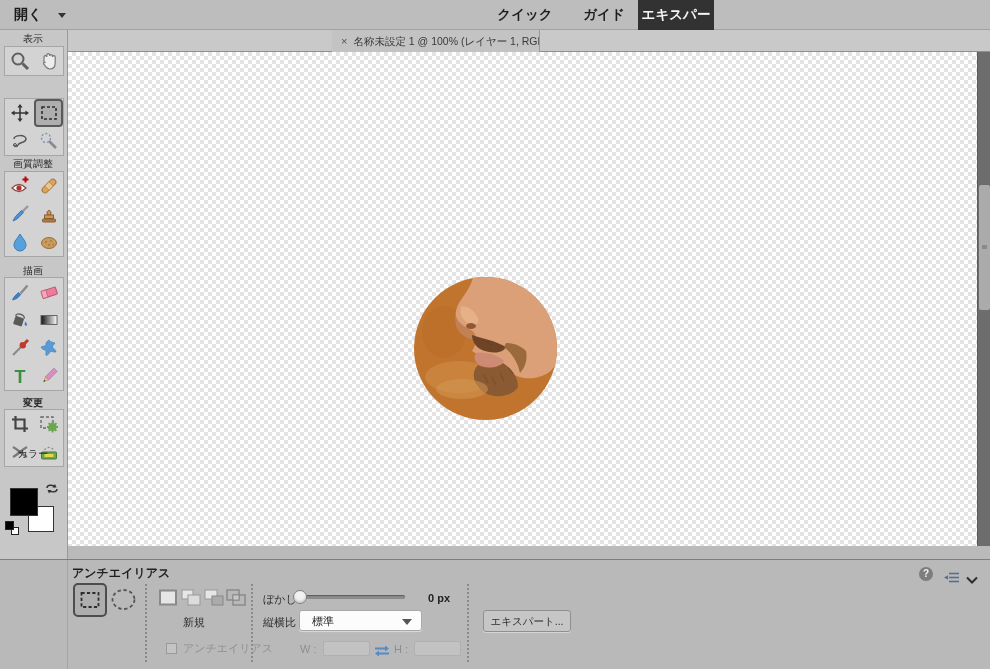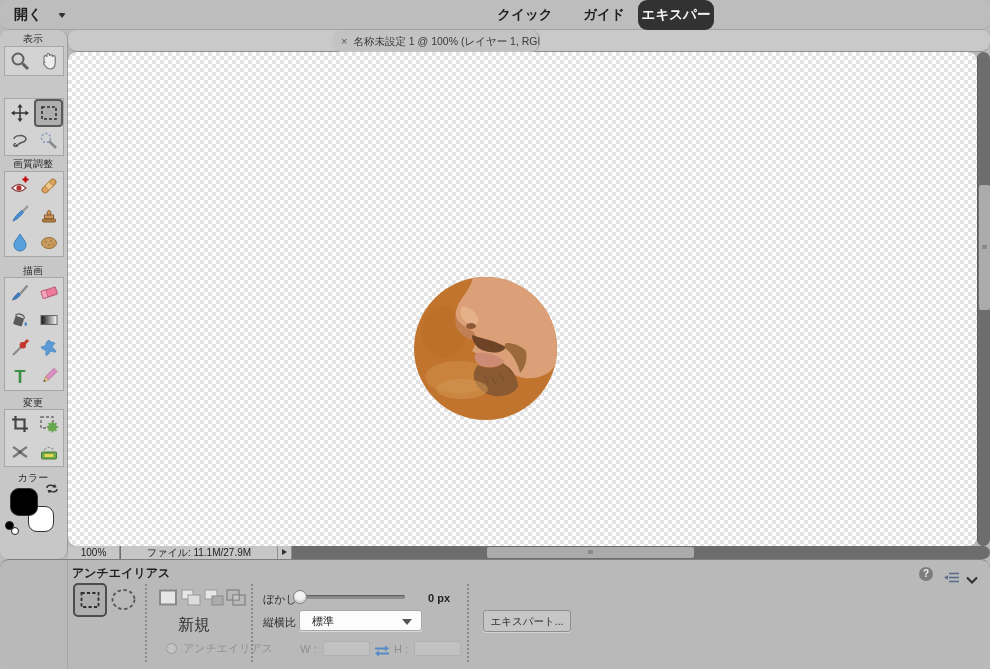"開く" .abs { border-radius: 9px -> none }
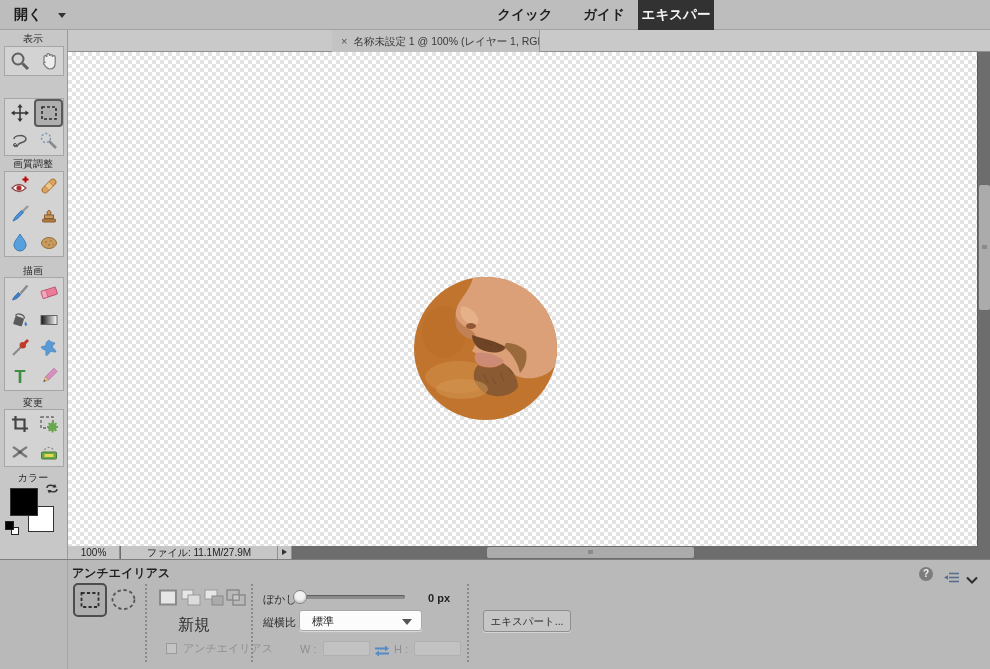"変更" div.sec-title { font-weight: none -> bold }
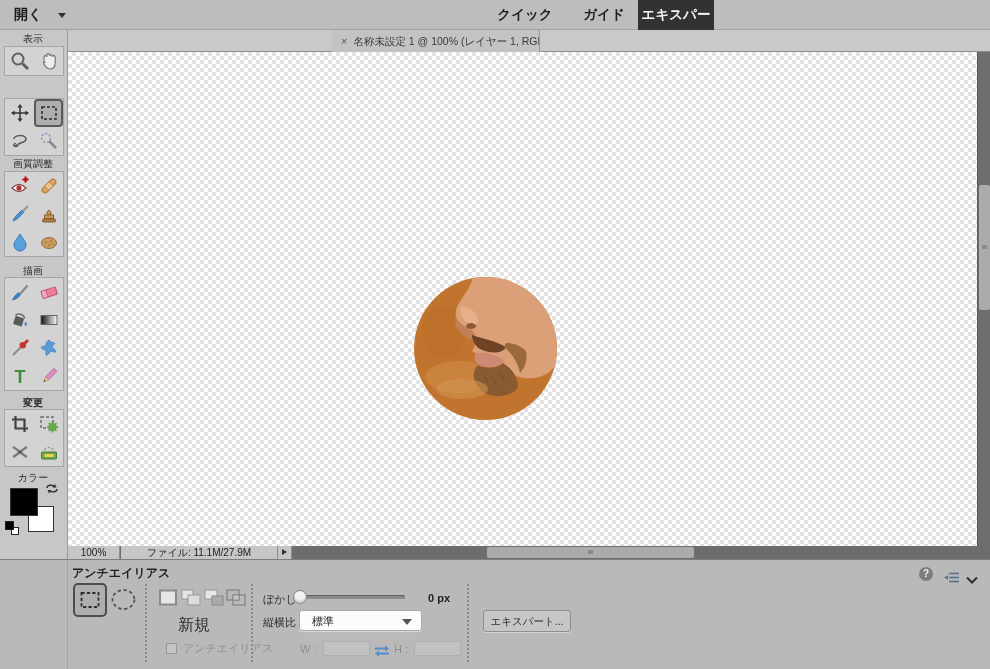"カラー" div.sec-title { top: 441px -> 417px }
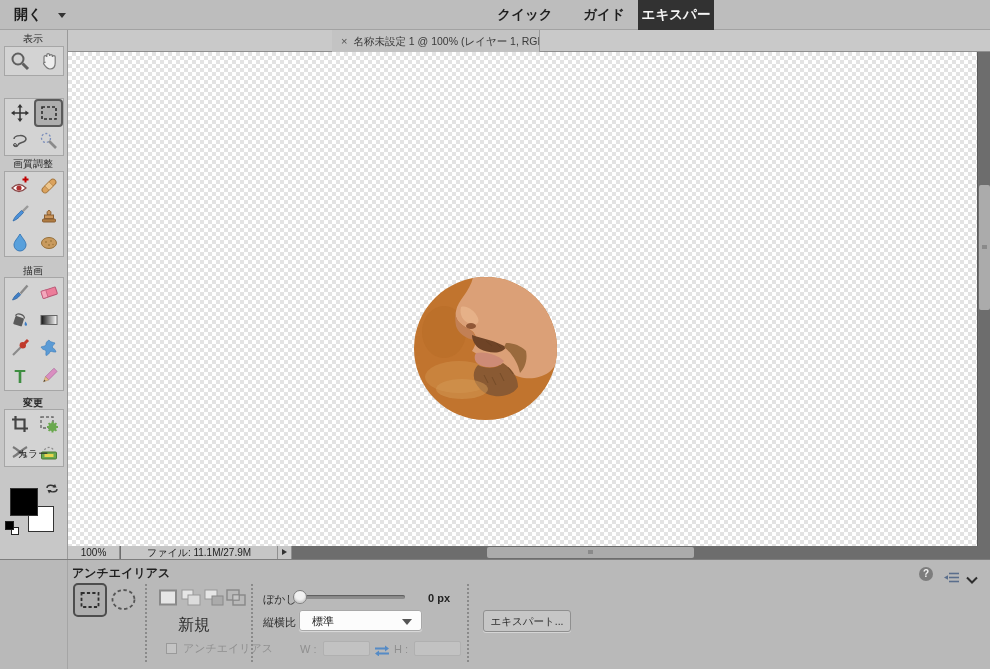"100%" div.abs { html: <div> <div>100%</div> <div>ファイル: 11.1M/27.9M</div> <div></div> <div></div> </div> -> none }
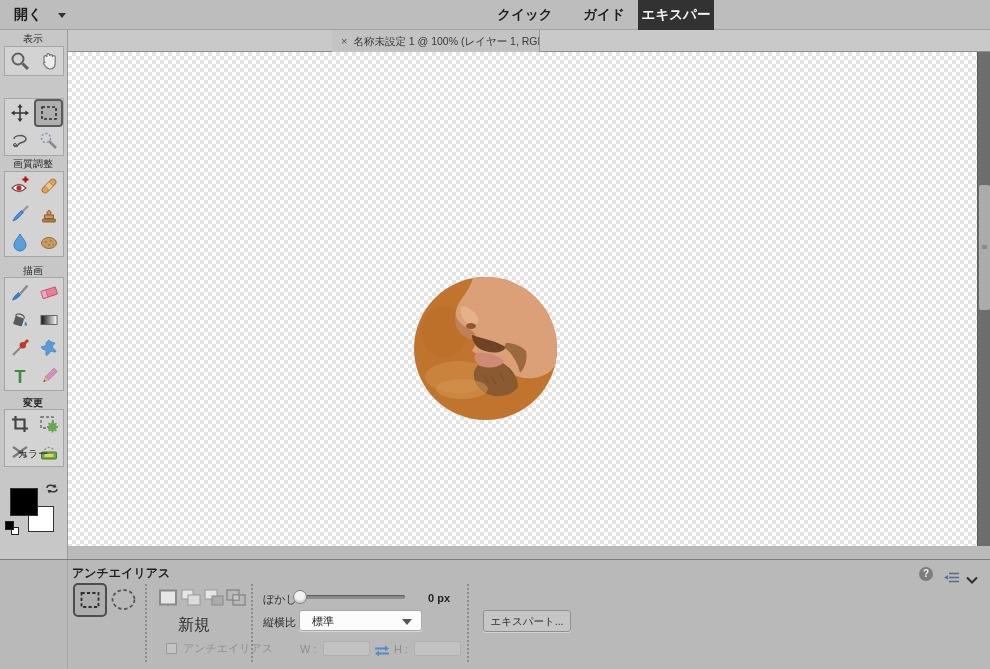"新規" .mode-lbl { font-size: 16px -> 11px }
